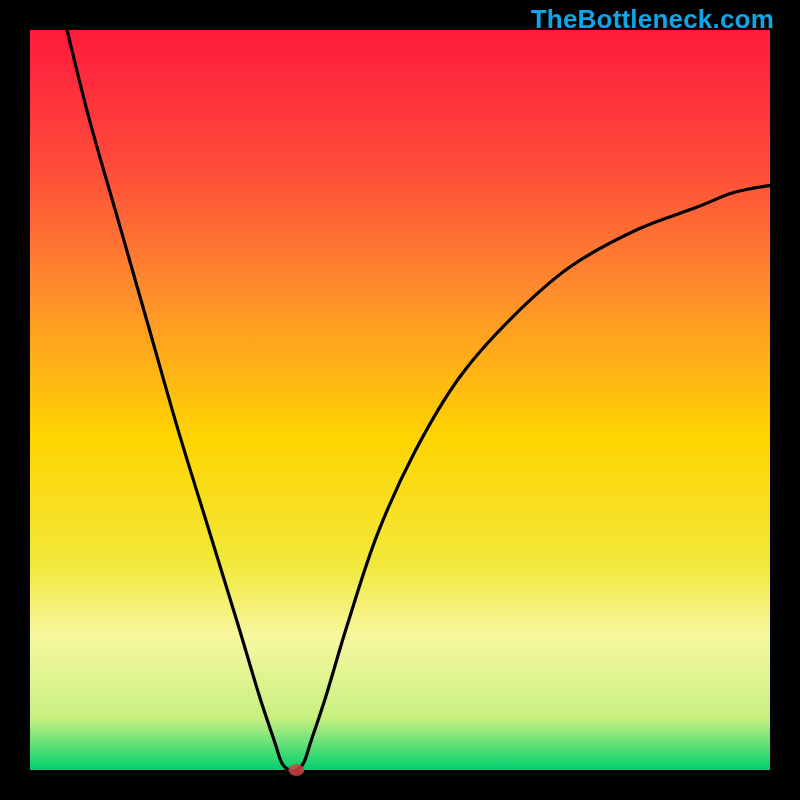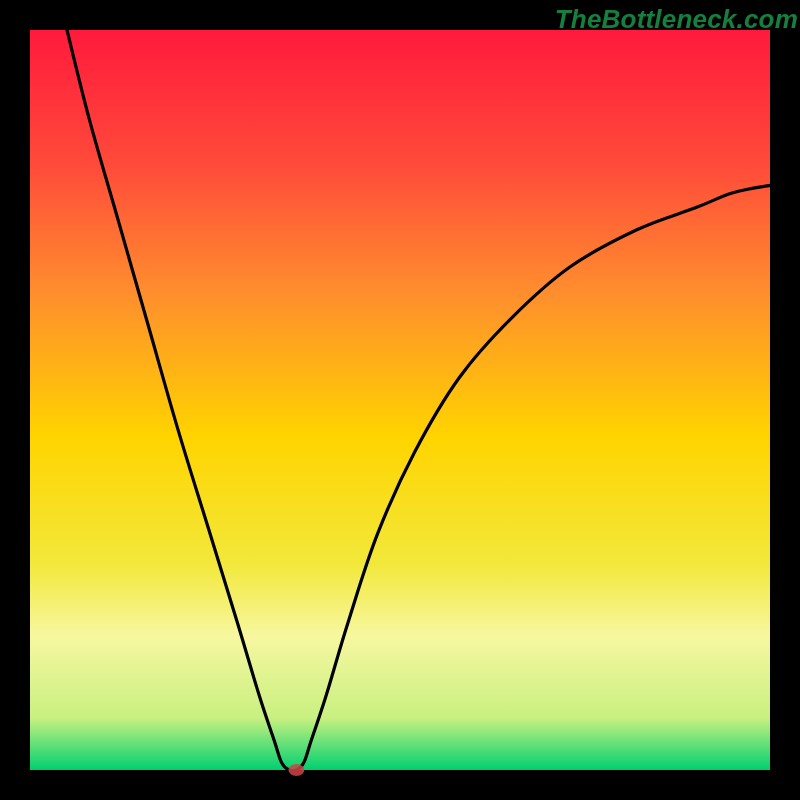"TheBottleneck.com" .watermark { color: #15803d -> #0ea5e9; font-style: italic -> none; right: 2px -> 26px }
